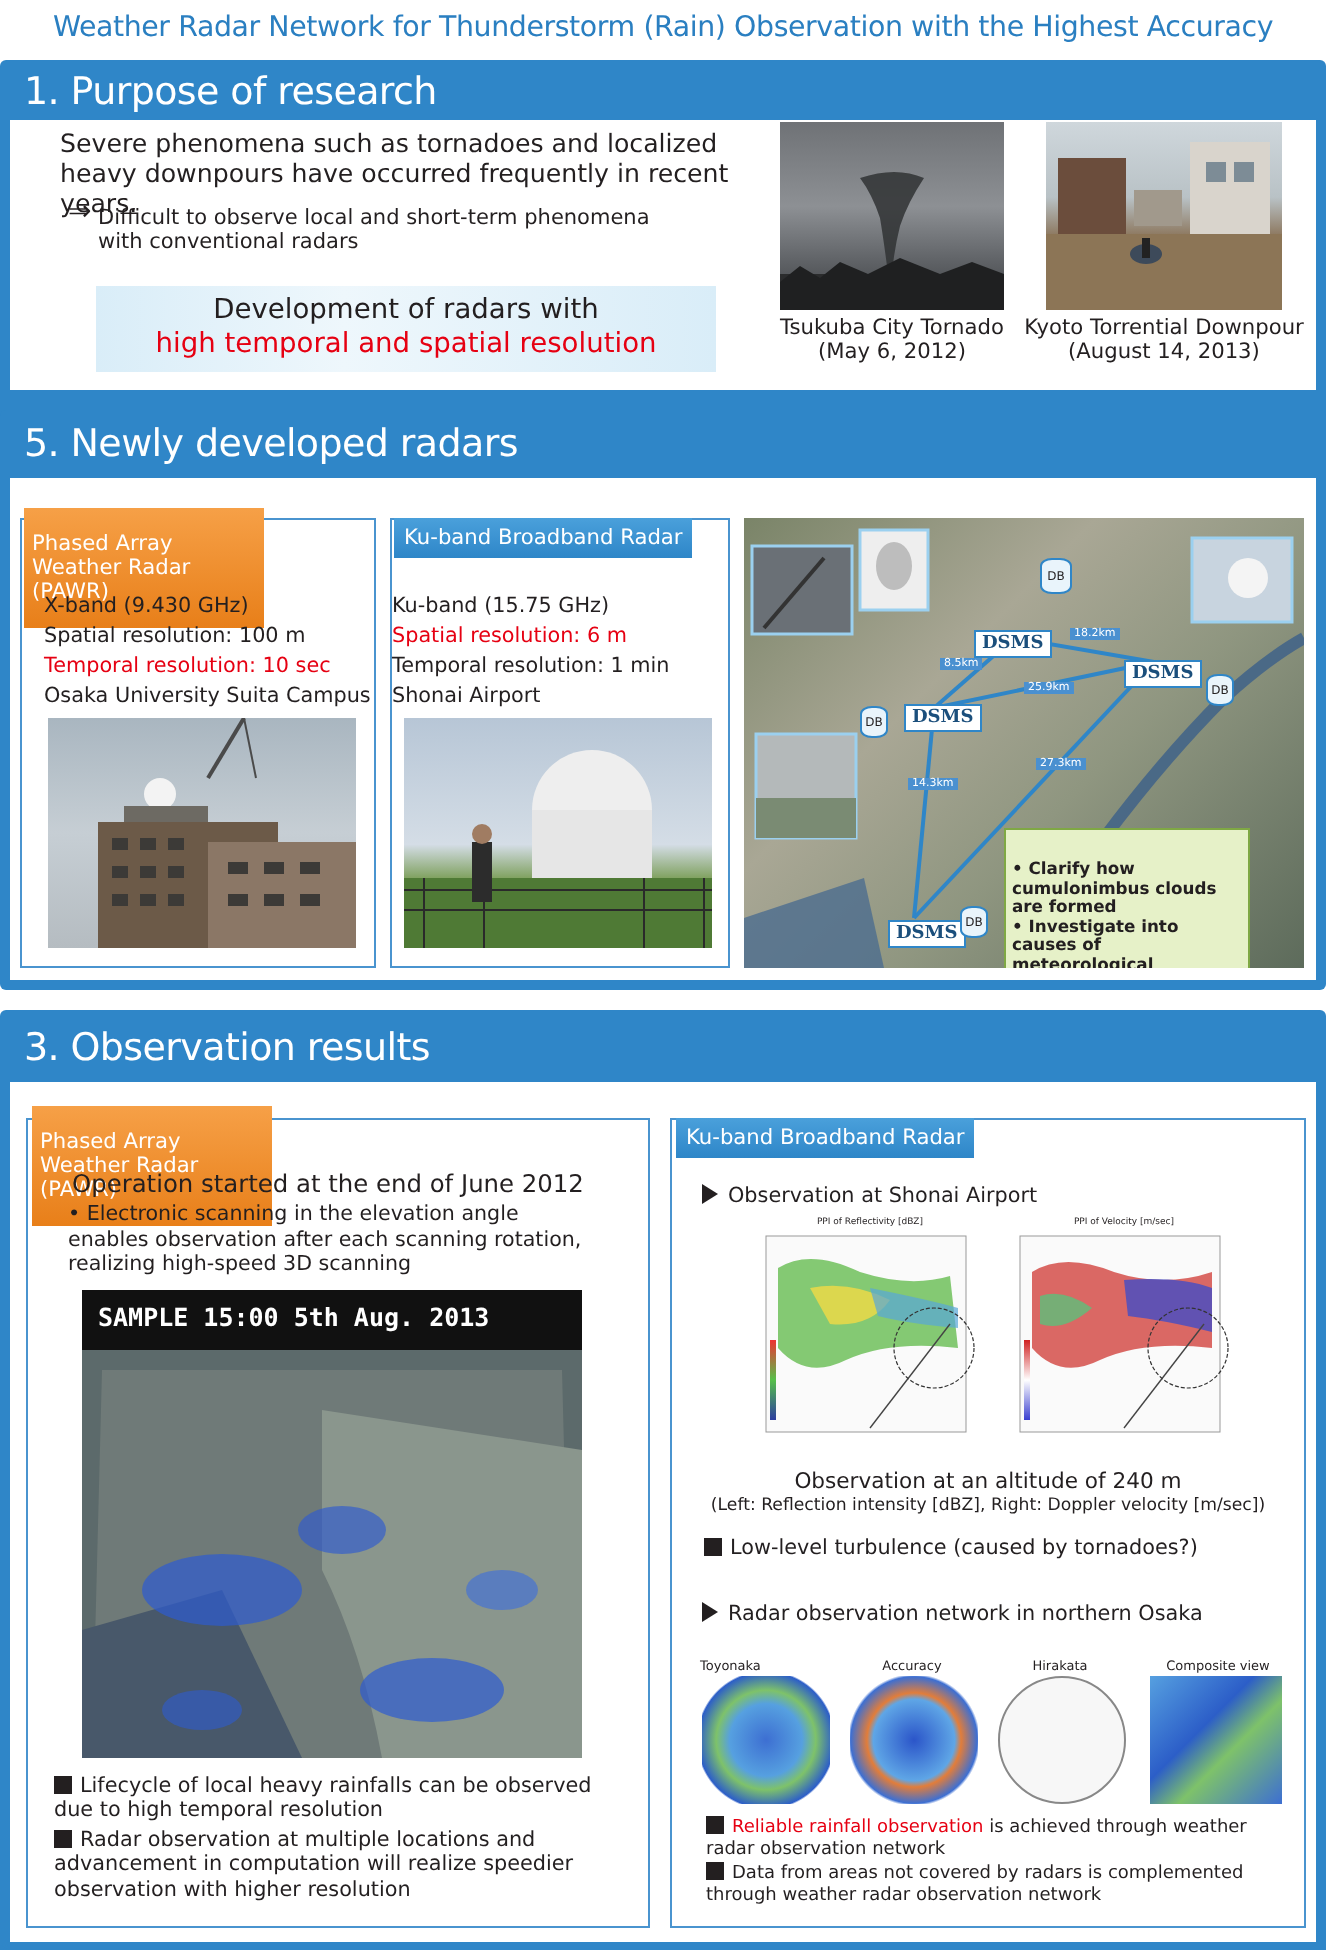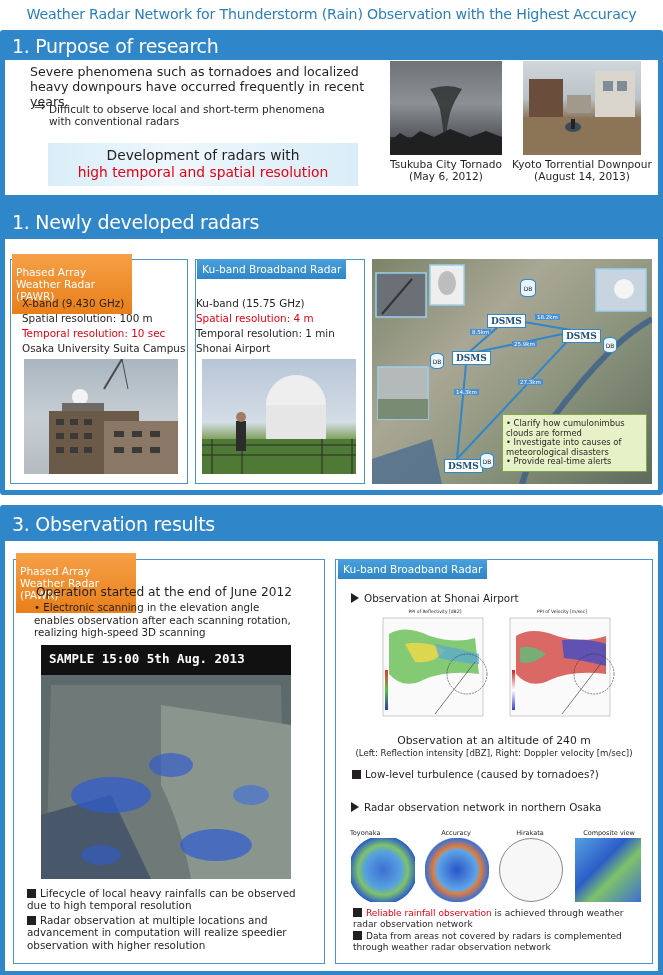"1. Newly developed radars" div.section-head { text: 1 -> 5 }
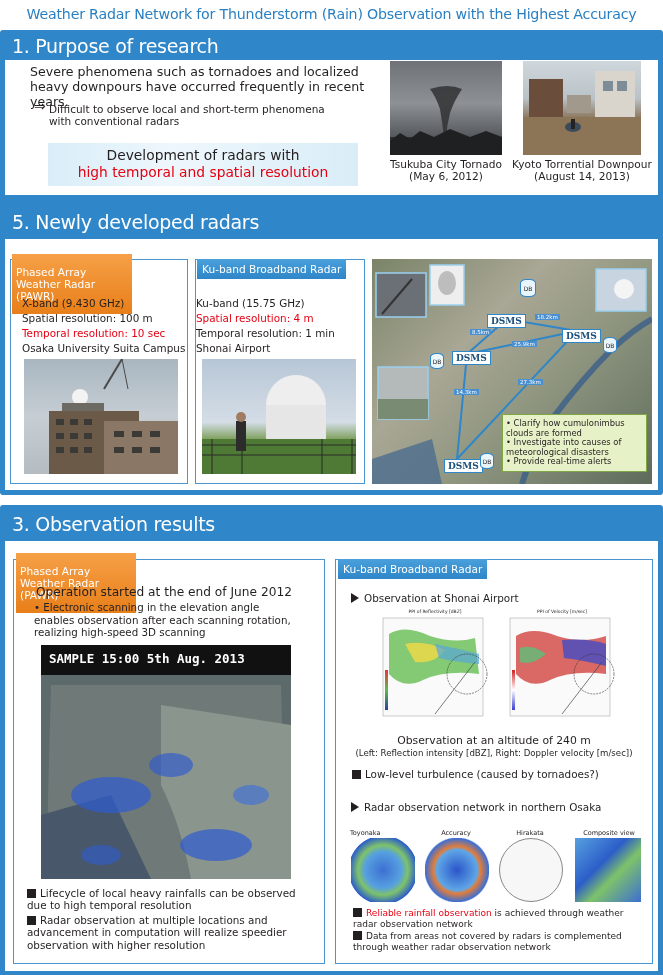"Spatial resolution: 4 m" div.red { text: 4 -> 6 }
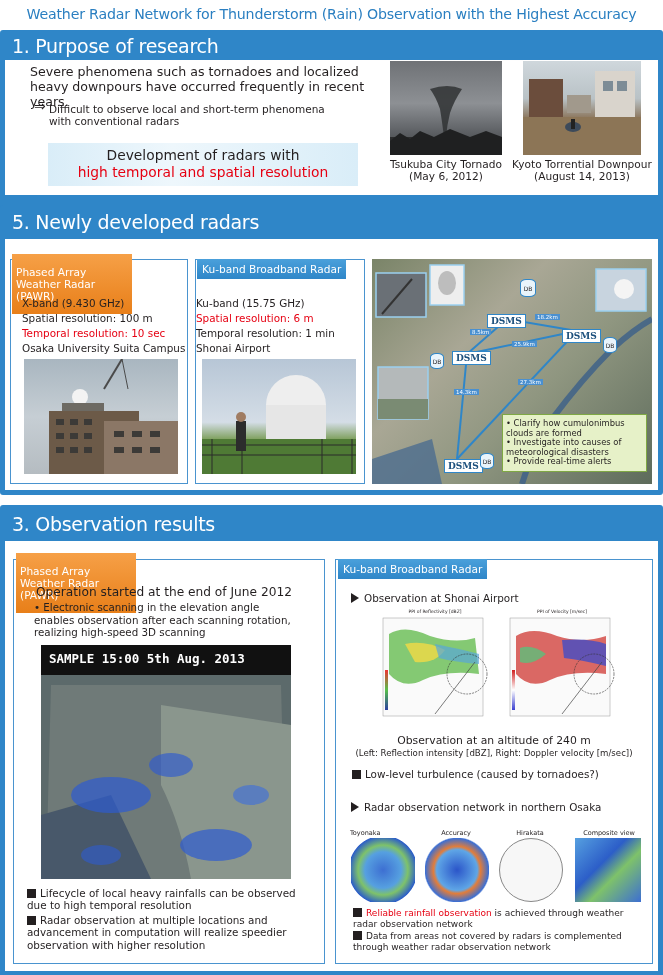"• Clarify how cumulonimbus clouds" div.abs { font-weight: none -> bold; padding: 4px 3px -> 15px 3px; width: 145px -> 123px }
